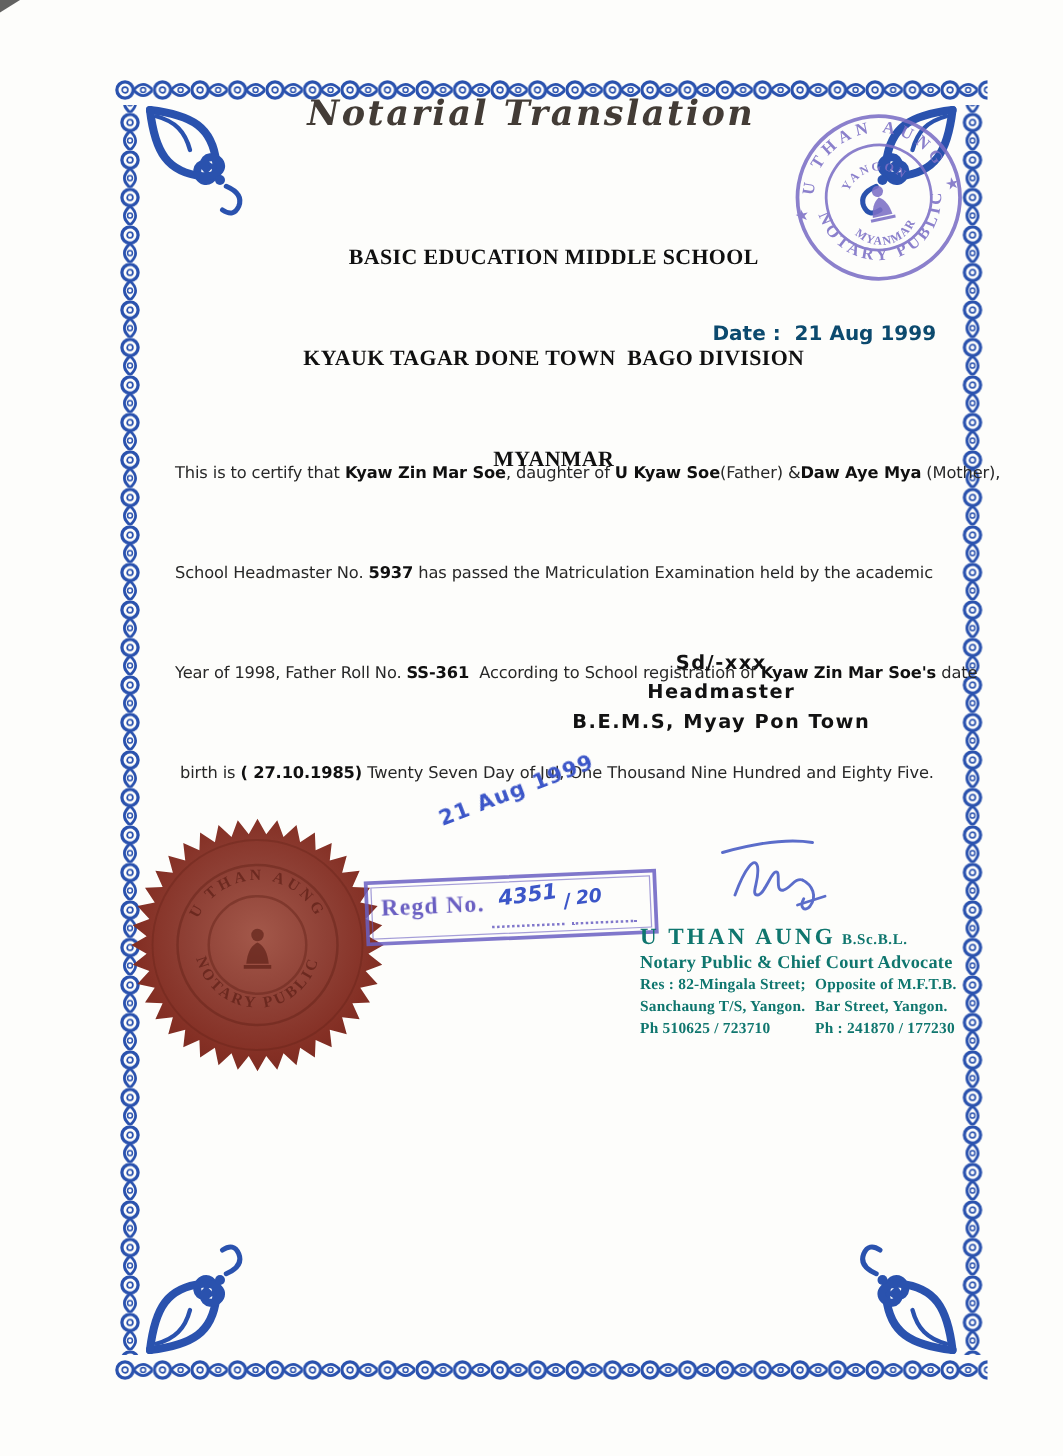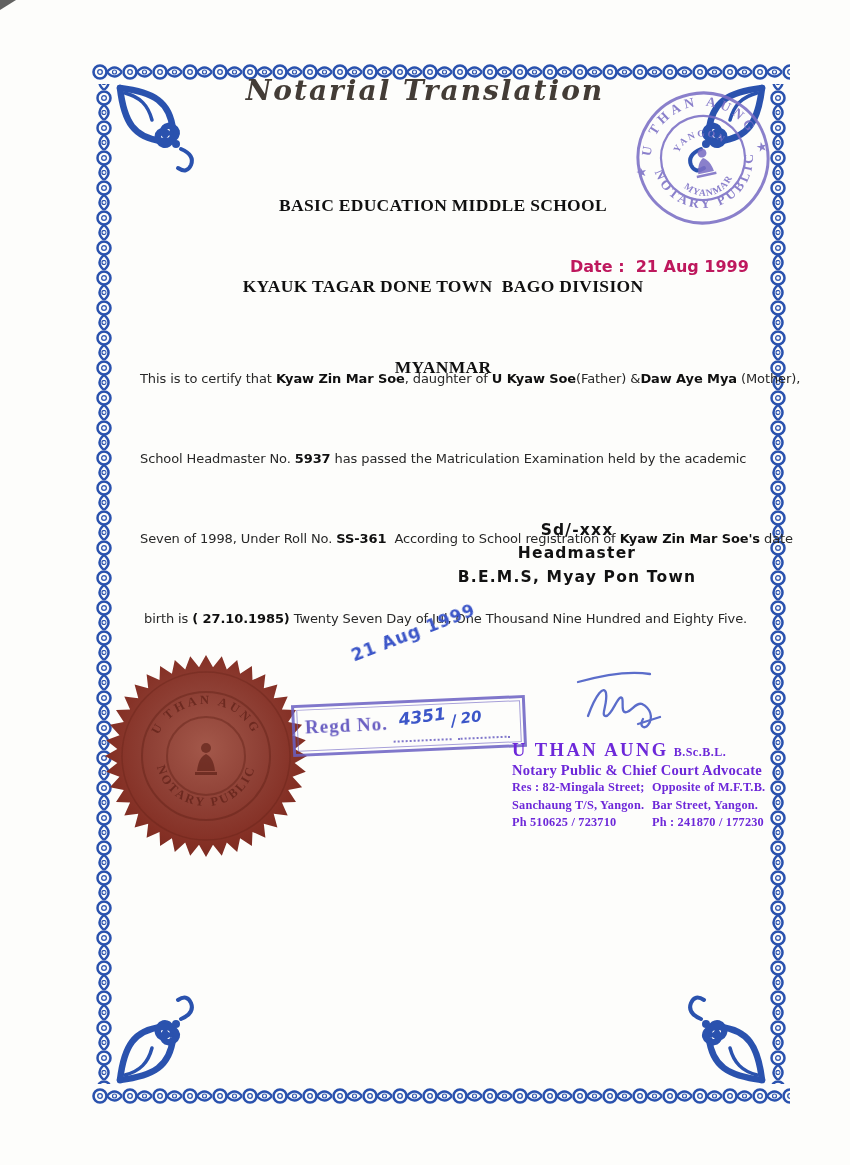"Date : 21 Aug 1999" .date-line { color: #be185d -> #0c4a6e }
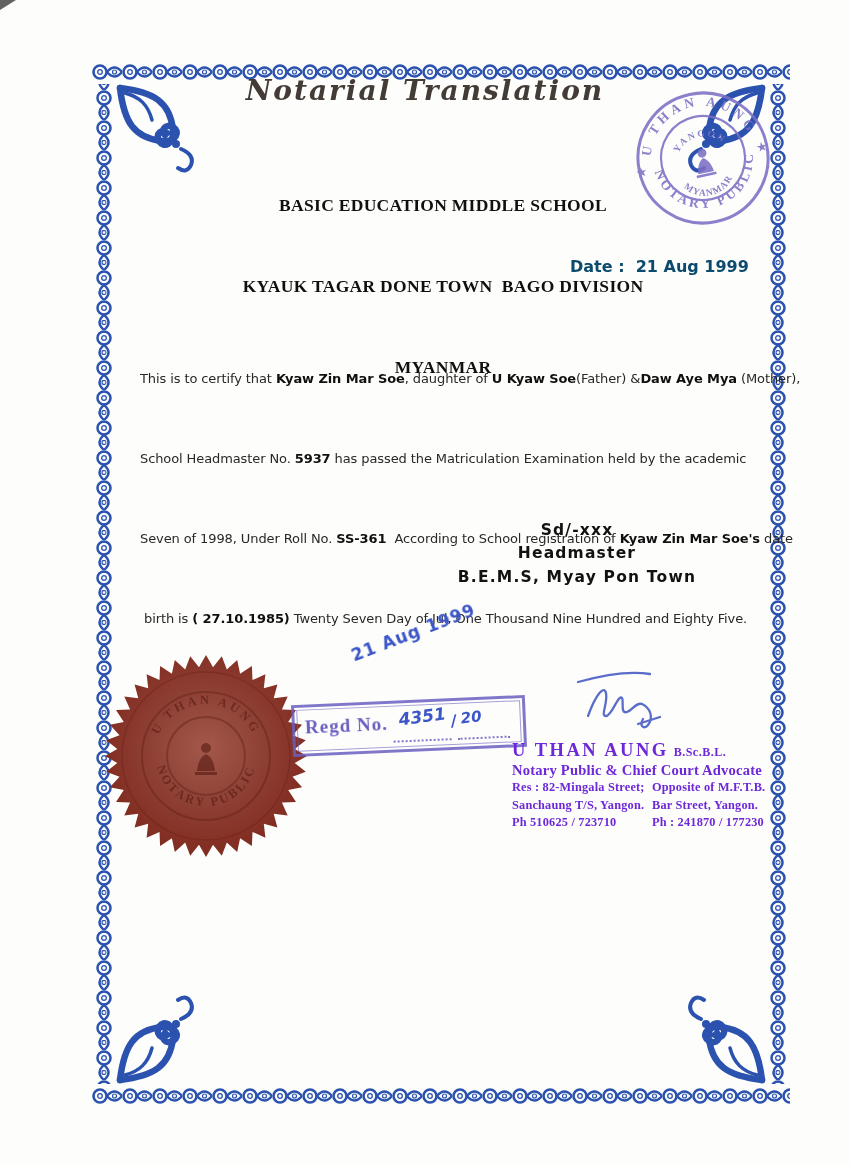"Seven of 1998, Under Roll" span { text: Seven of 1998, Under -> Year of 1998, Father }
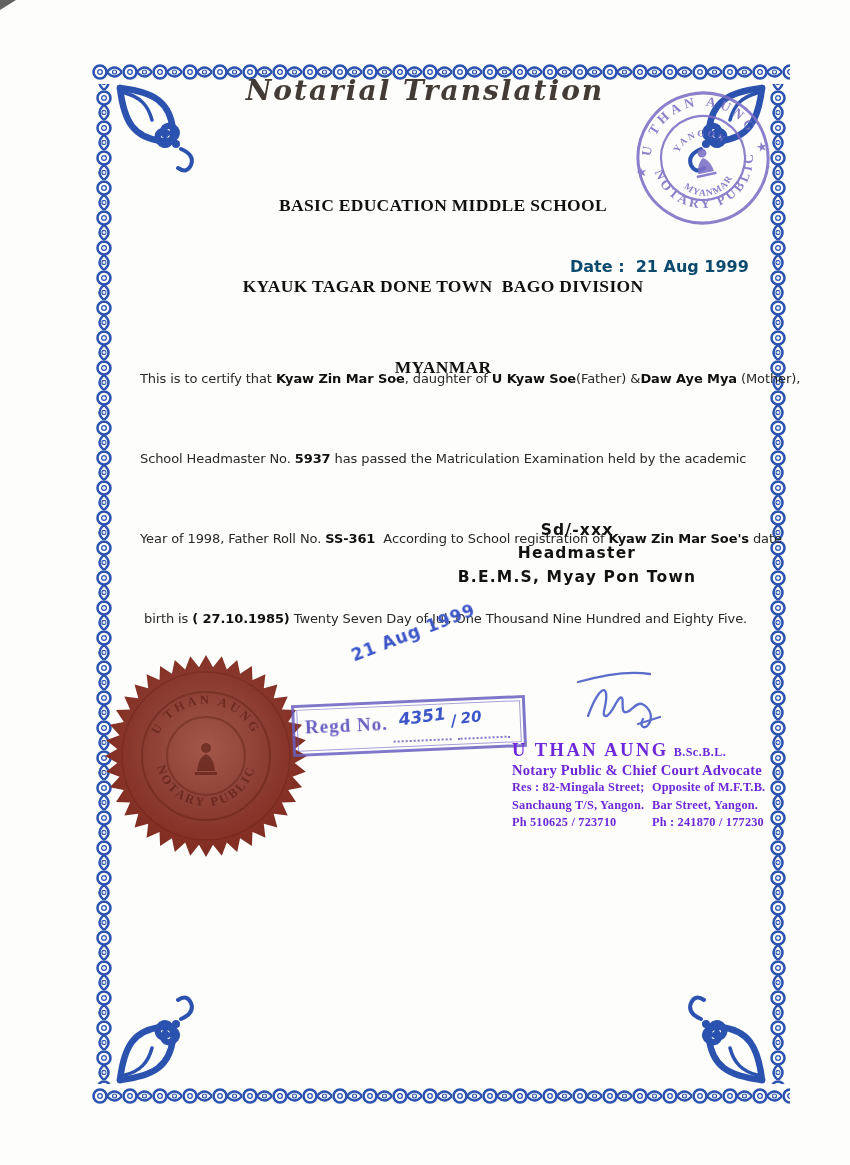"U THAN AUNG B.Sc.B.L." .notary-block { color: #6d28d9 -> #0f766e }
